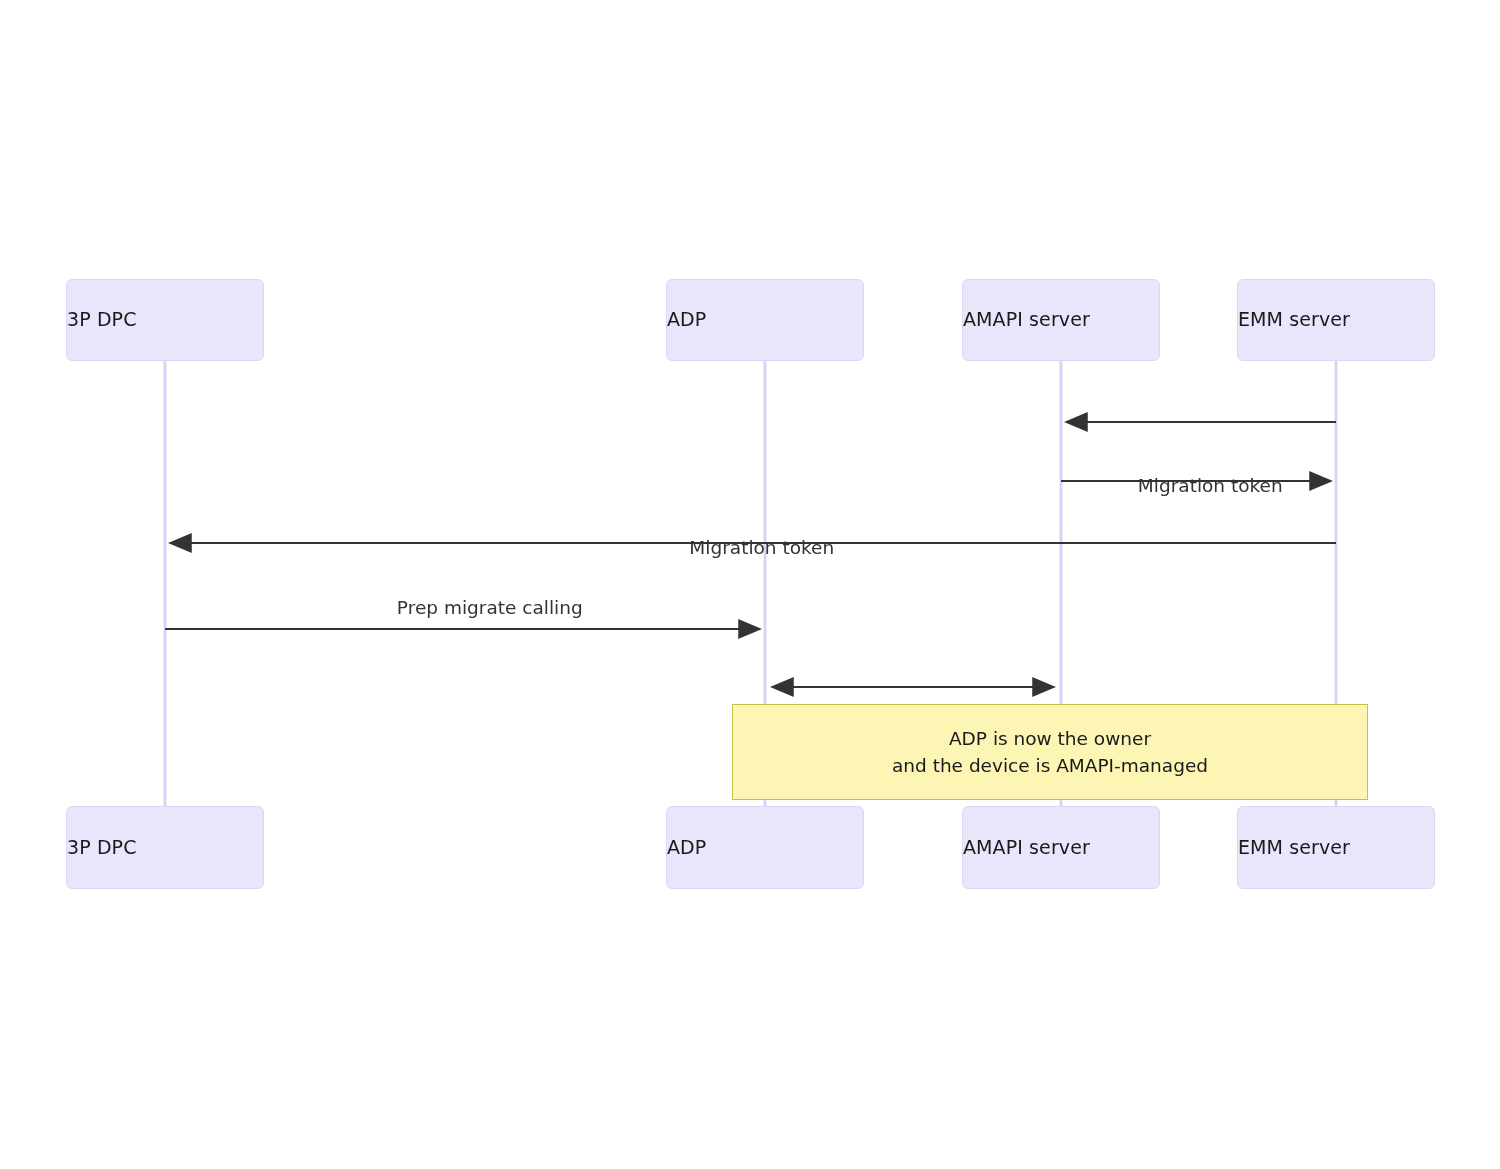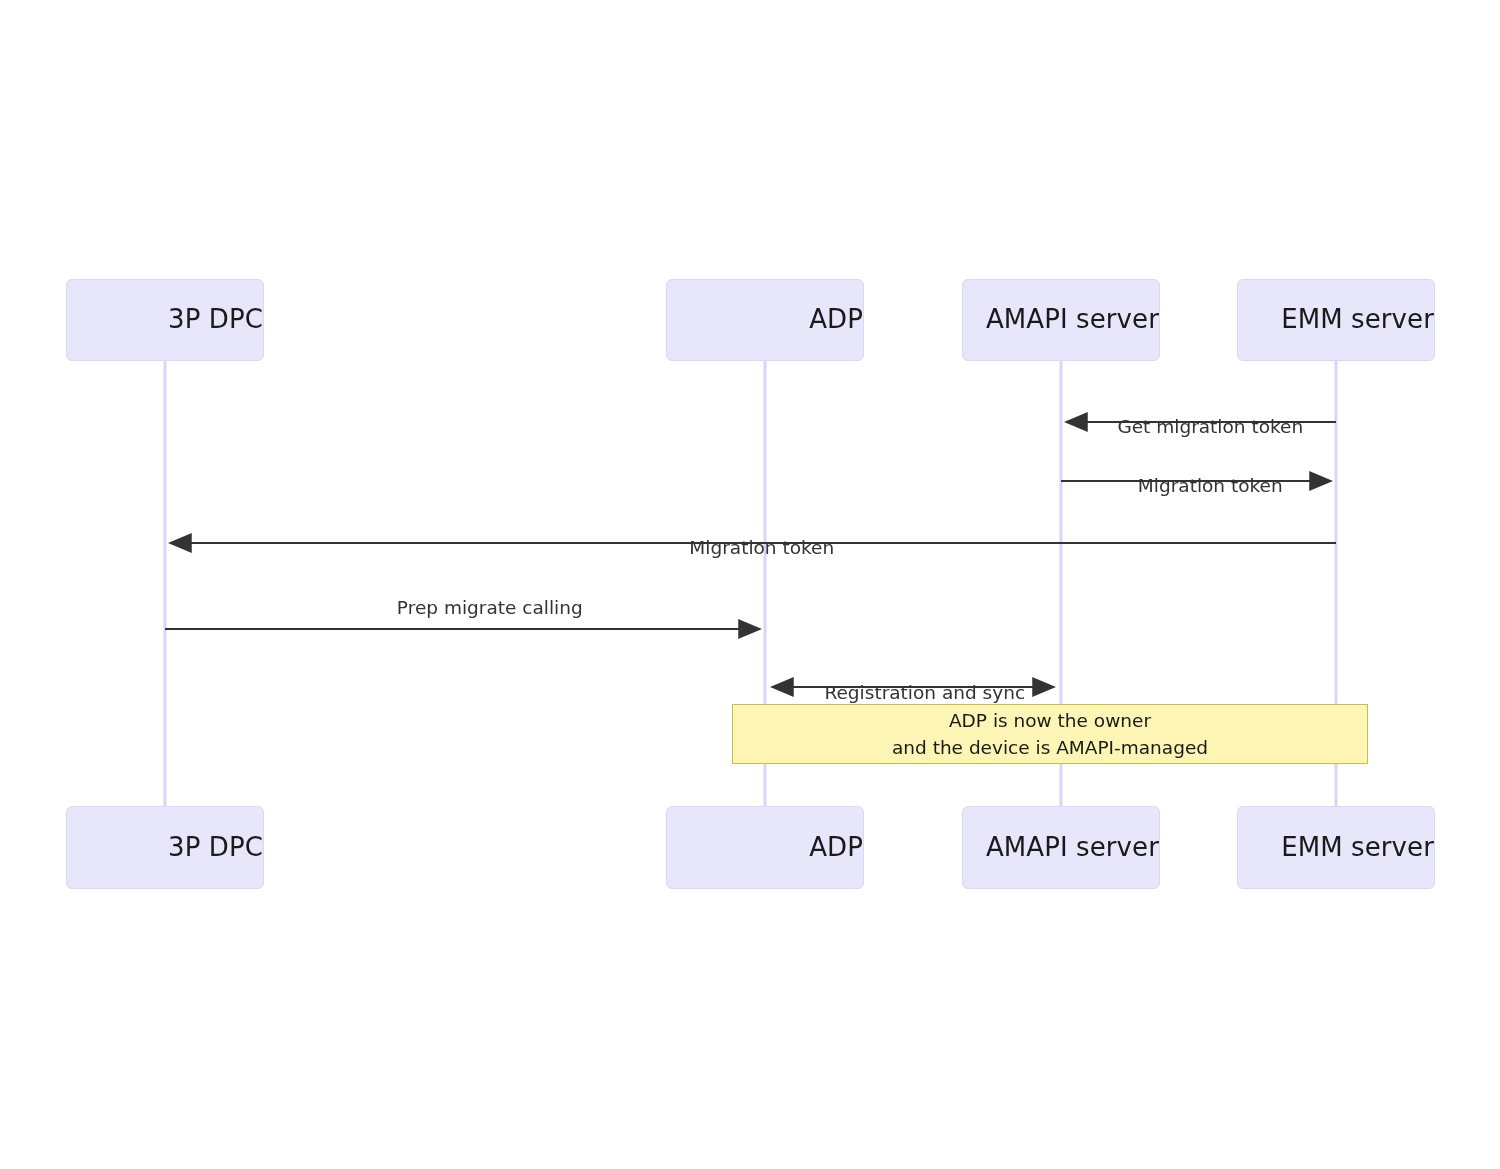"3P DPC" .participant-box { font-size: 26px -> 19px; justify-content: flex-end -> flex-start }
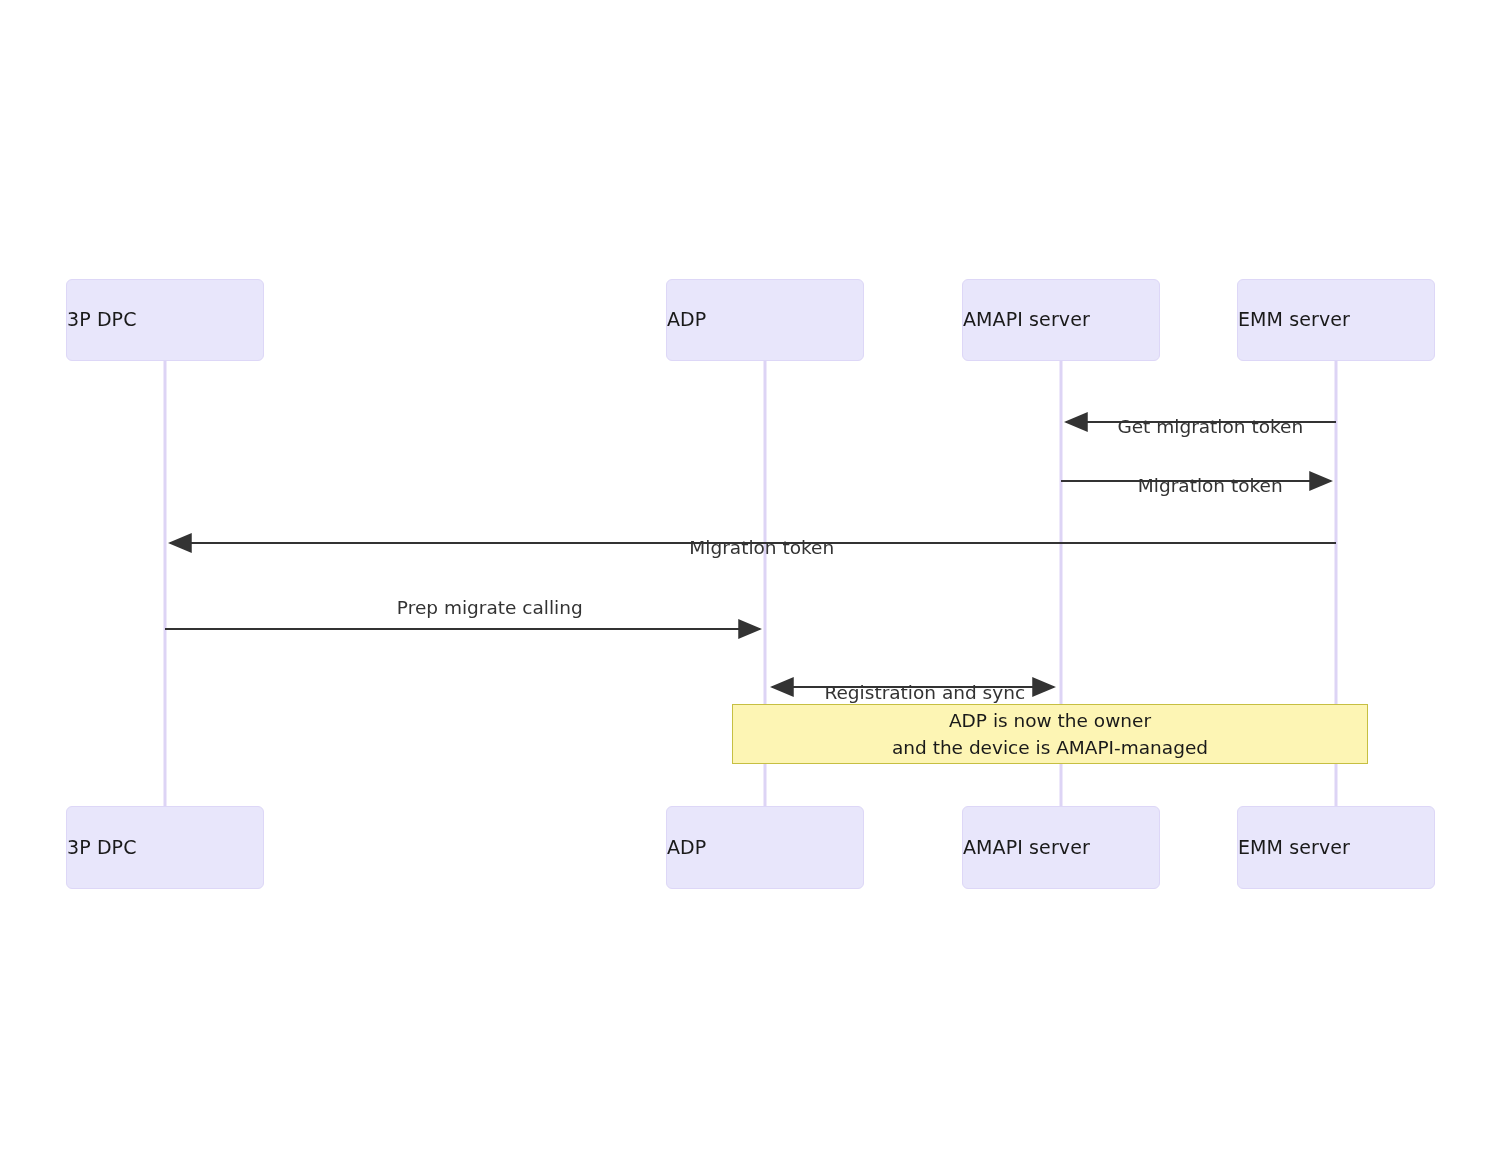"Get migration token" div.msg-label { html: <div> <span>Get migration token</span> </div> -> none }
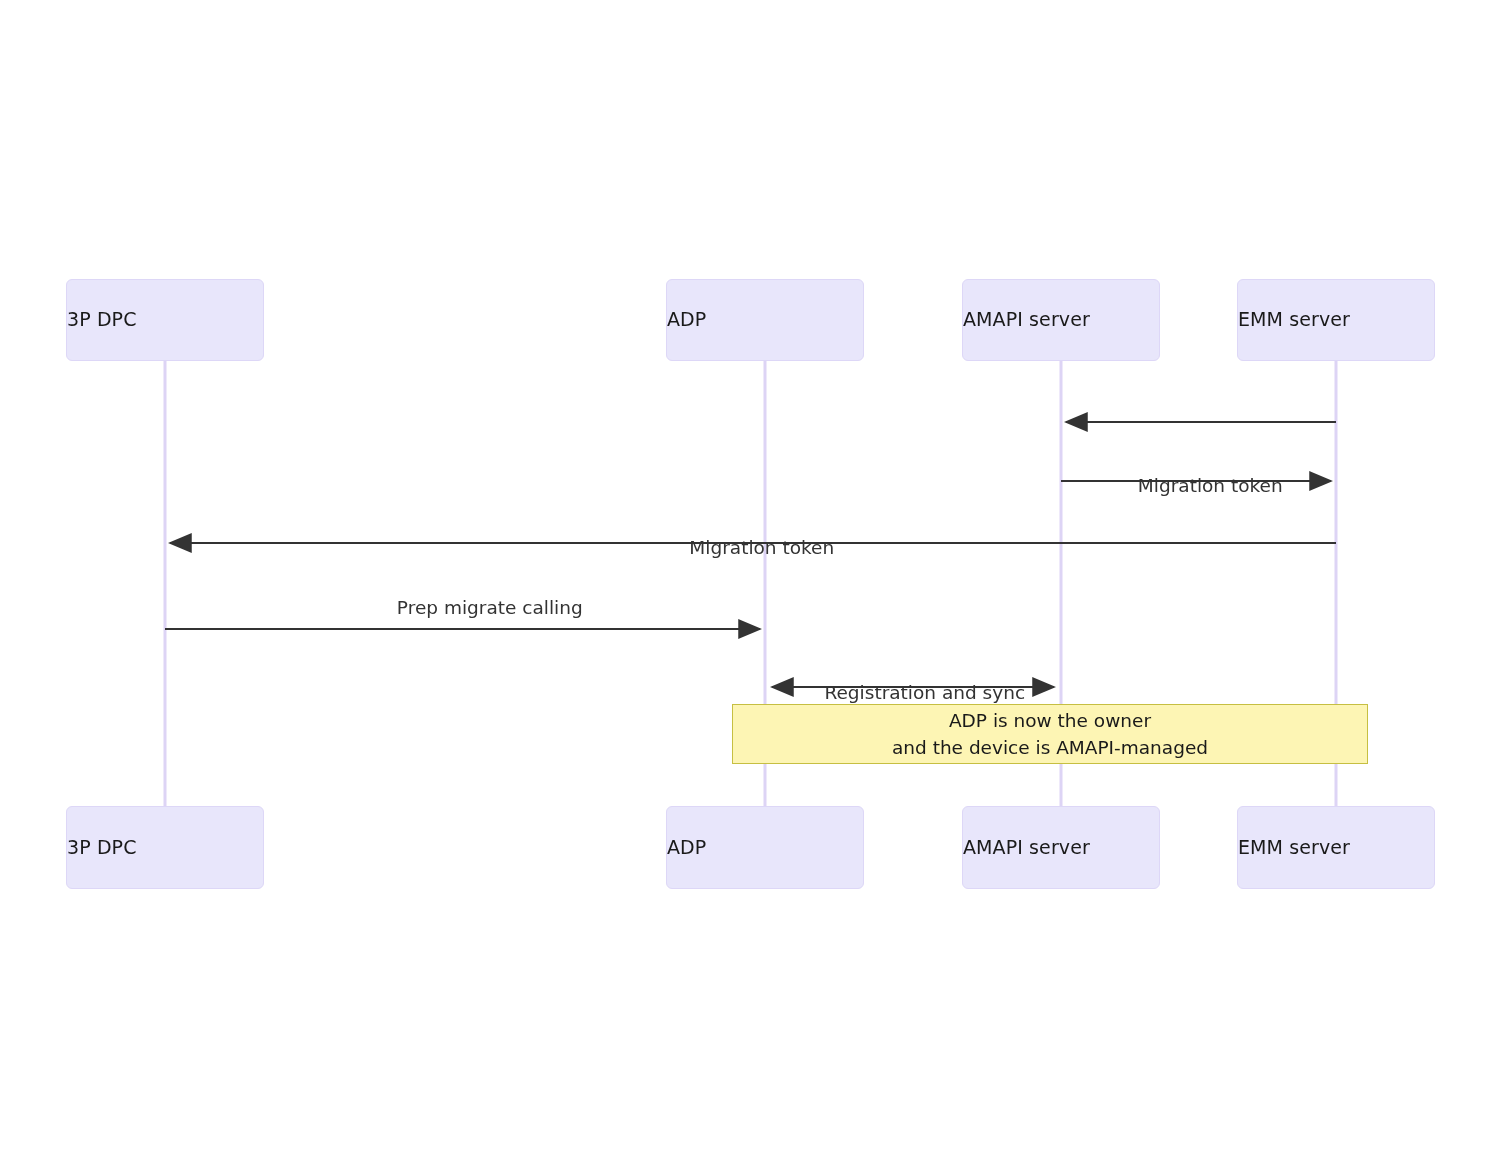"Registration and sync" div.msg-label { html: <div> <span>Registration and sync</span> </div> -> none }
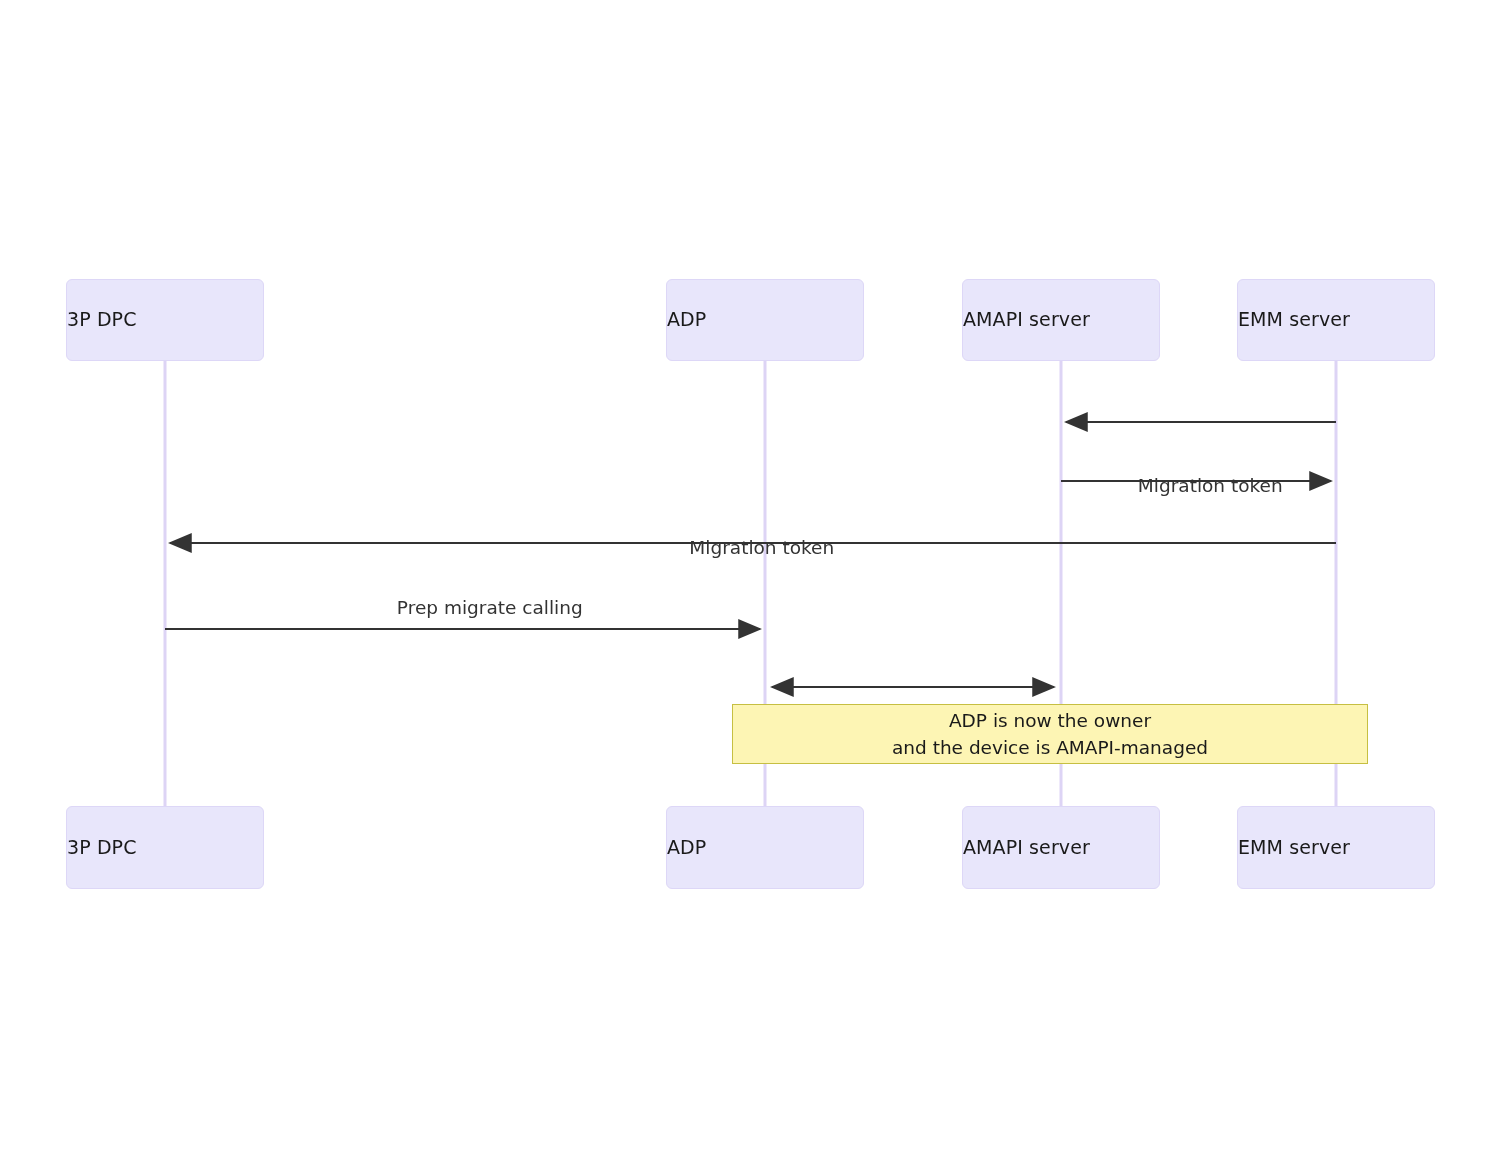"ADP is now the owner" div.note-box { height: 60px -> 96px }
